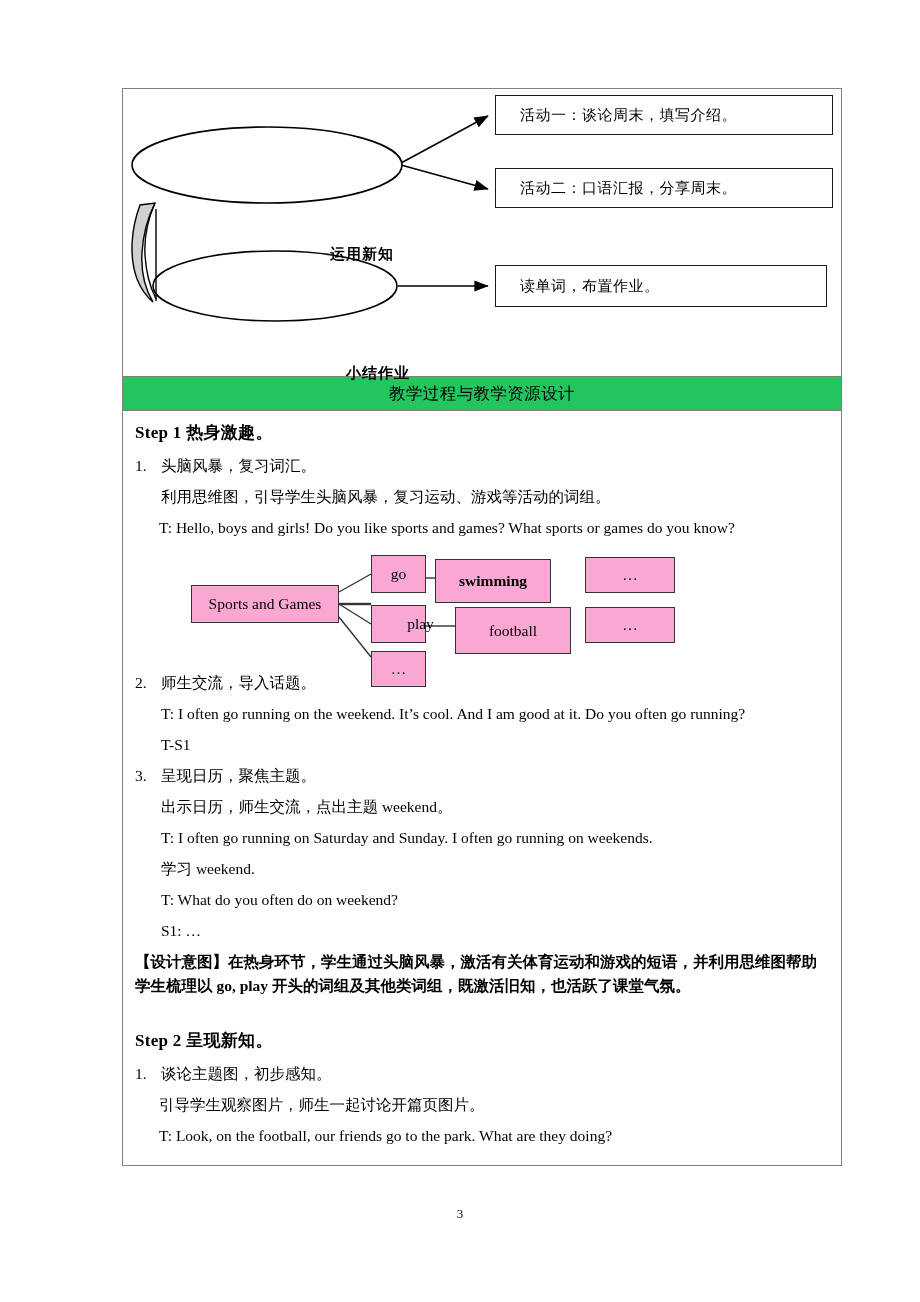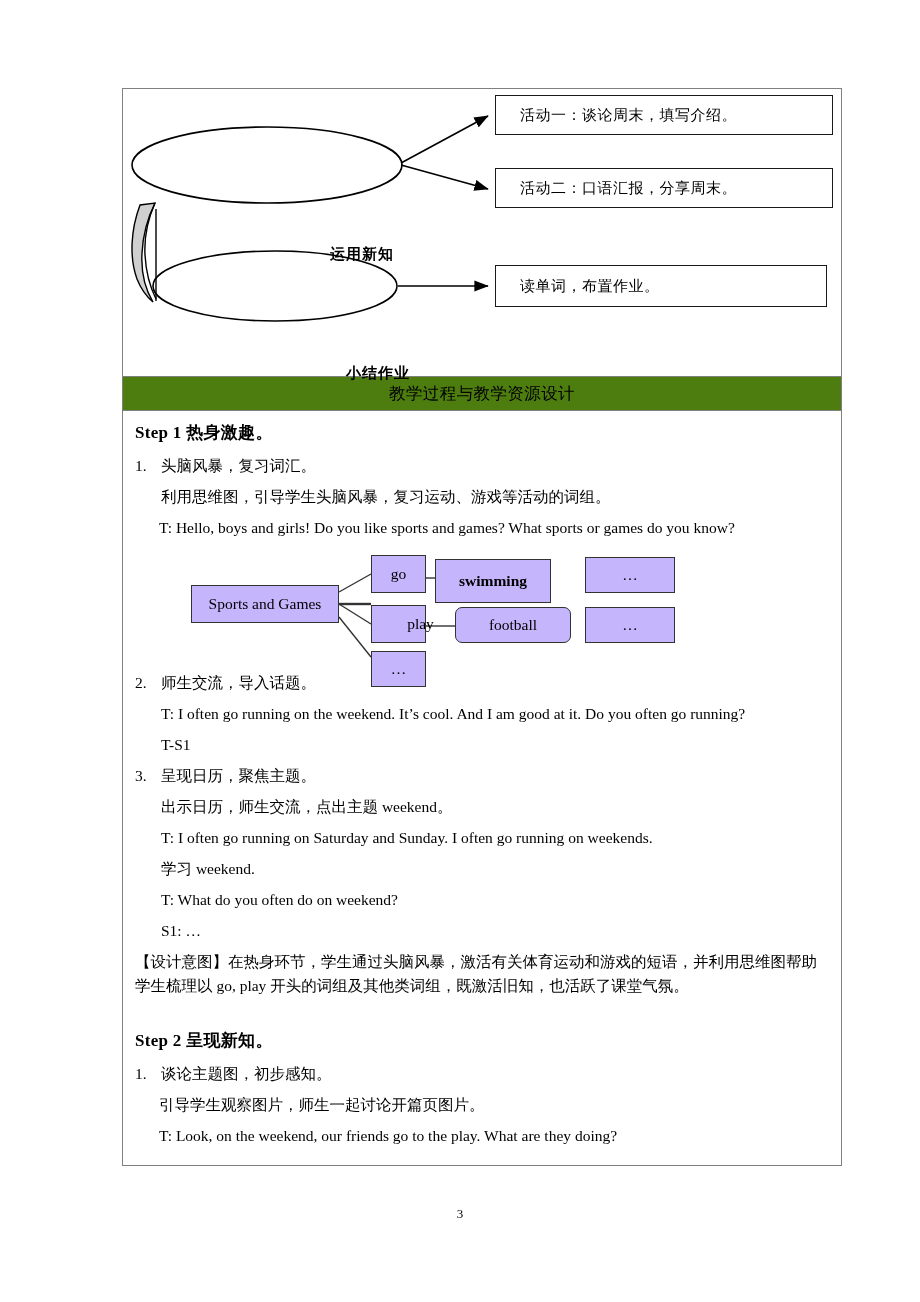"教学过程与教学资源设计" .row-header { background: #4d7c0f -> #22c55e }
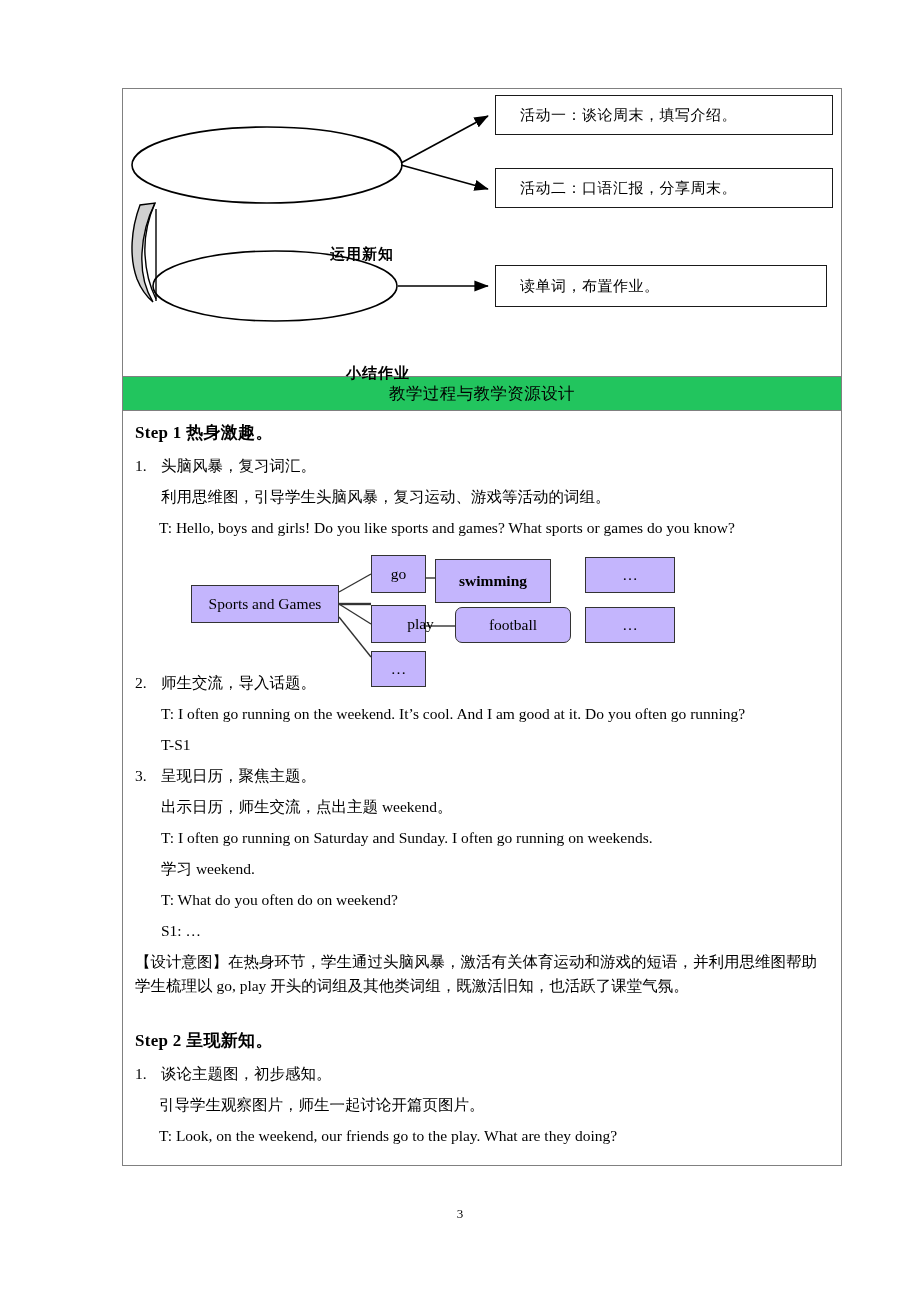"go" .mm-box { background: #c4b5fd -> #f9a8d4 }
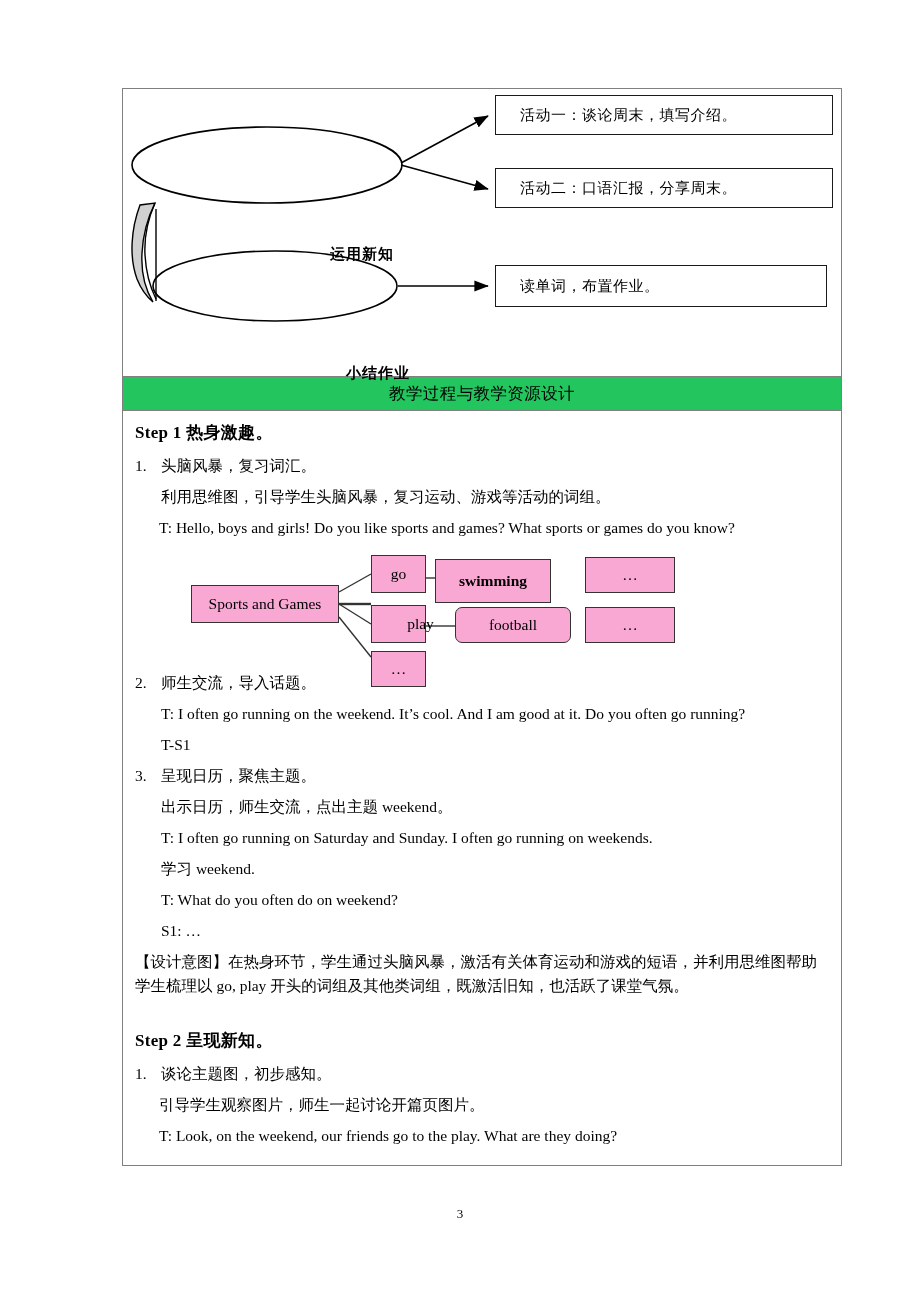"football" #mm-foot { border-radius: 7px -> none; height: 36px -> 47px }
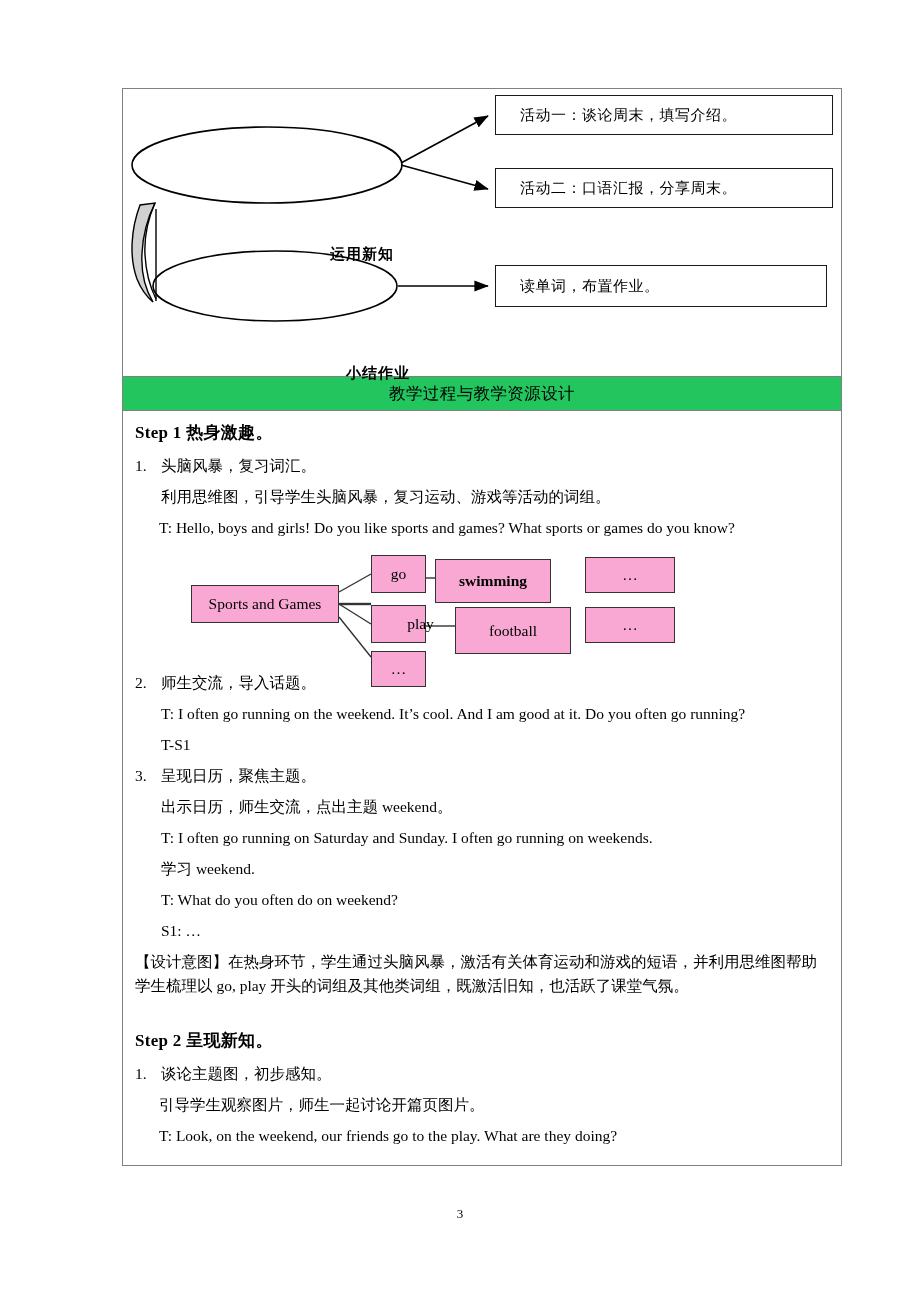"【设计意图】在热身环节，学生通过头脑风暴，激活有关体育运动和游戏的短语，并利用思" .ln.wrap { font-weight: none -> bold }
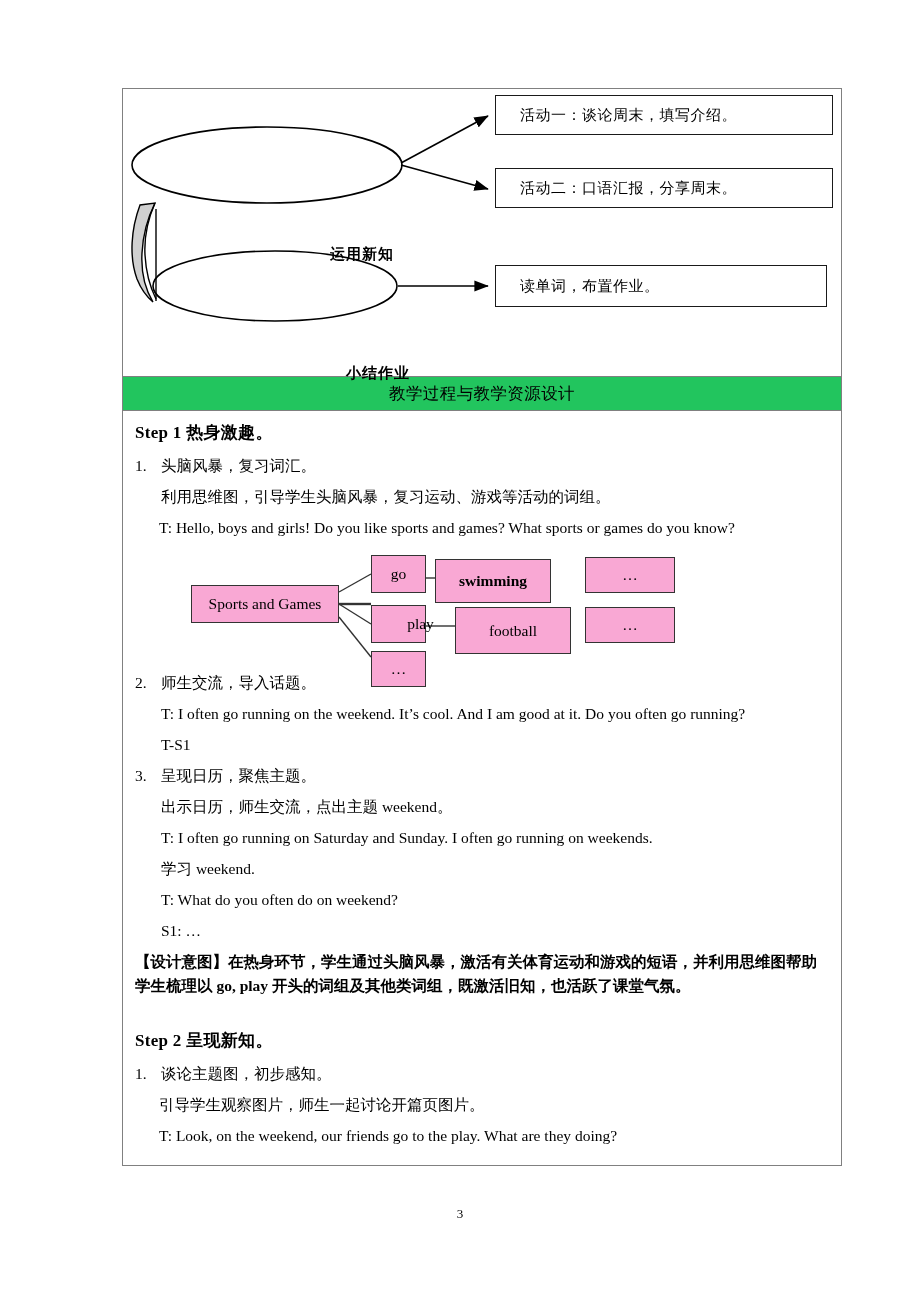"T: Look, on the weekend," p.ln { text: weekend, our friends go to the play -> football, our friends go to the park }
